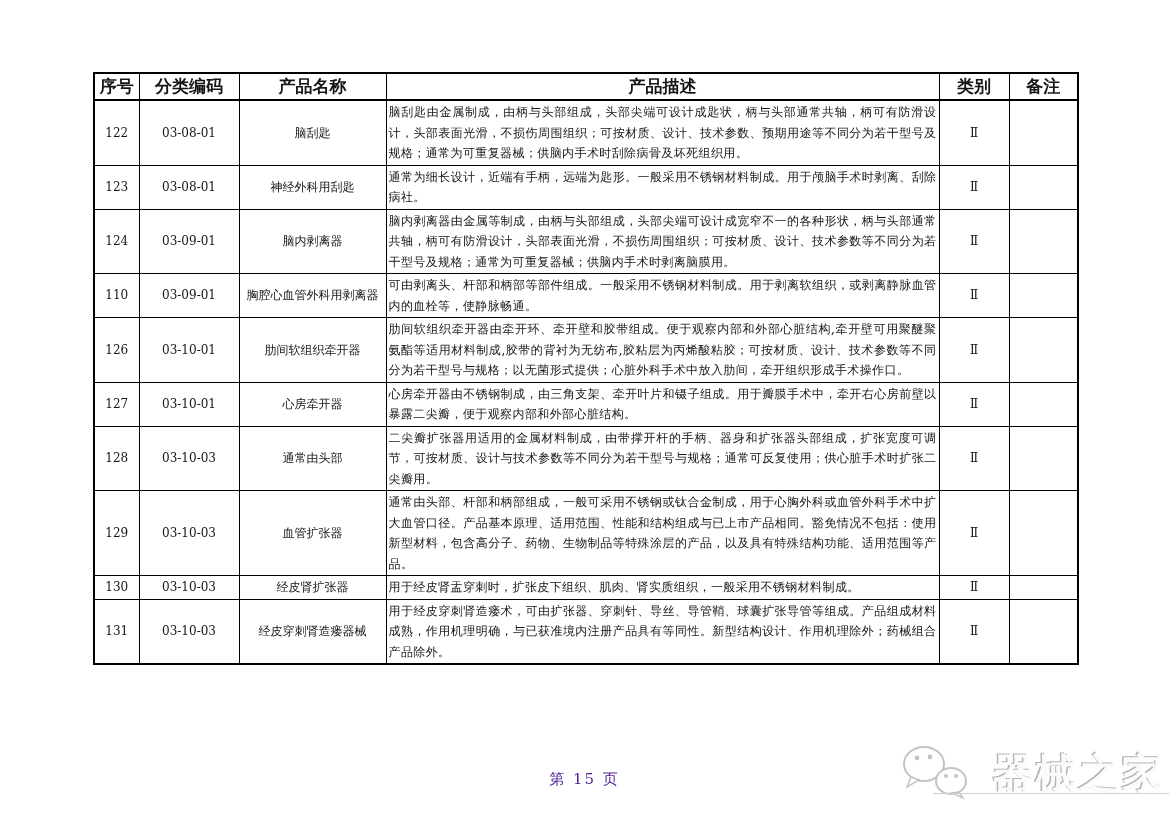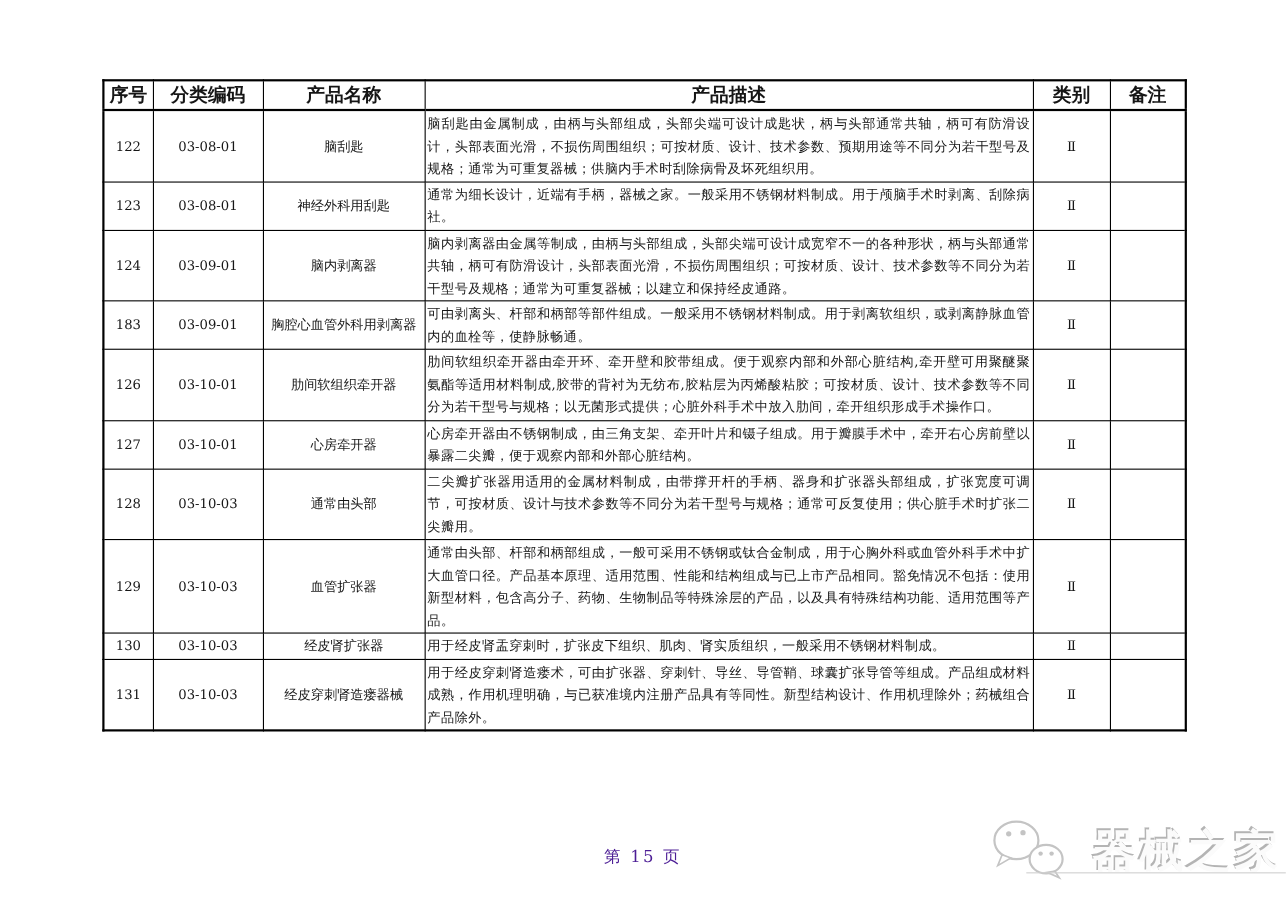"通常为细长设计，近端有手柄，器械之家。一般采用不锈钢材料制成。用于颅脑手术时剥离" td.c-desc { text: 器械之家 -> 远端为匙形 }
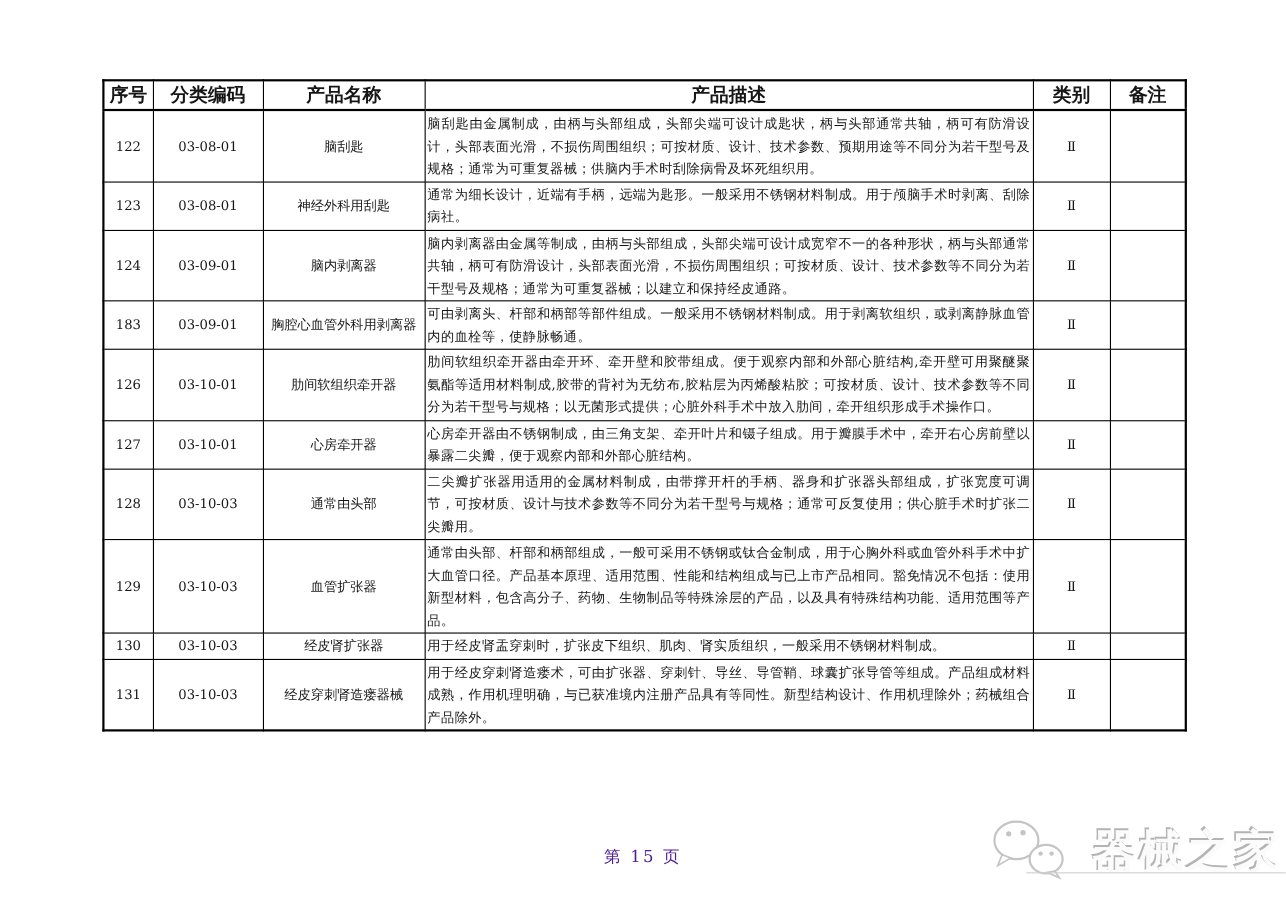"脑内剥离器由金属等制成，由柄与头部组成，头部尖端可设计成宽窄不一的各种形状，柄与" td.c-desc { text: 以建立和保持经皮通路 -> 供脑内手术时剥离脑膜用 }
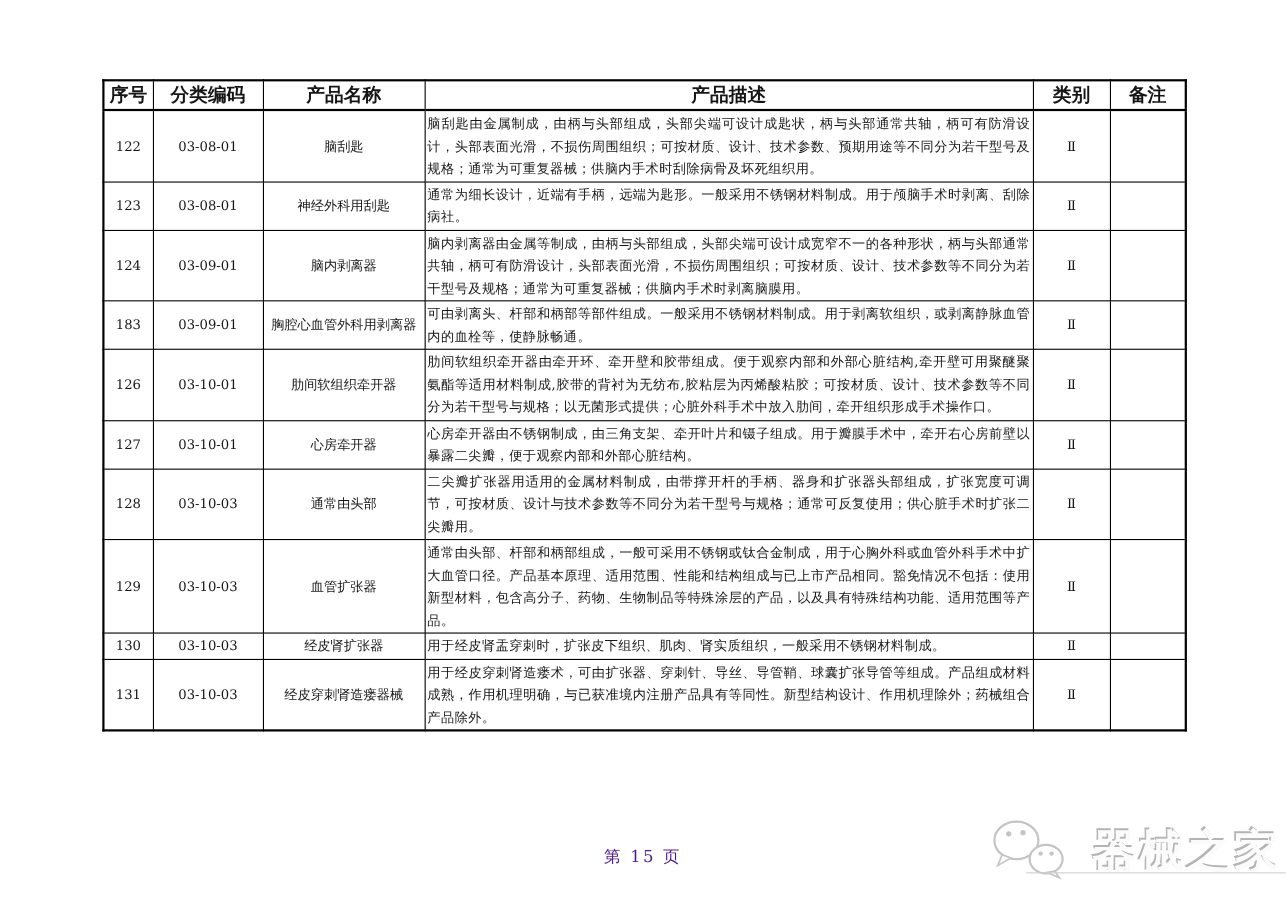"183" td.c-index { text: 183 -> 110 }
